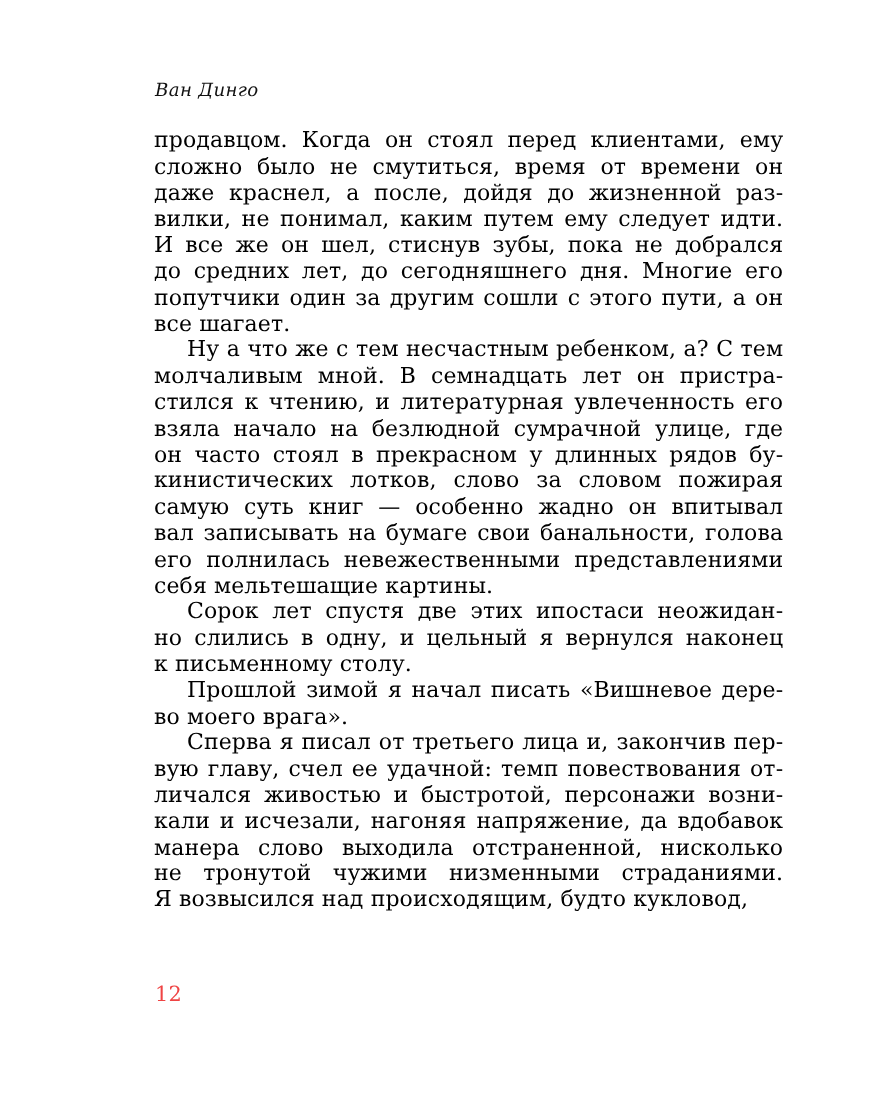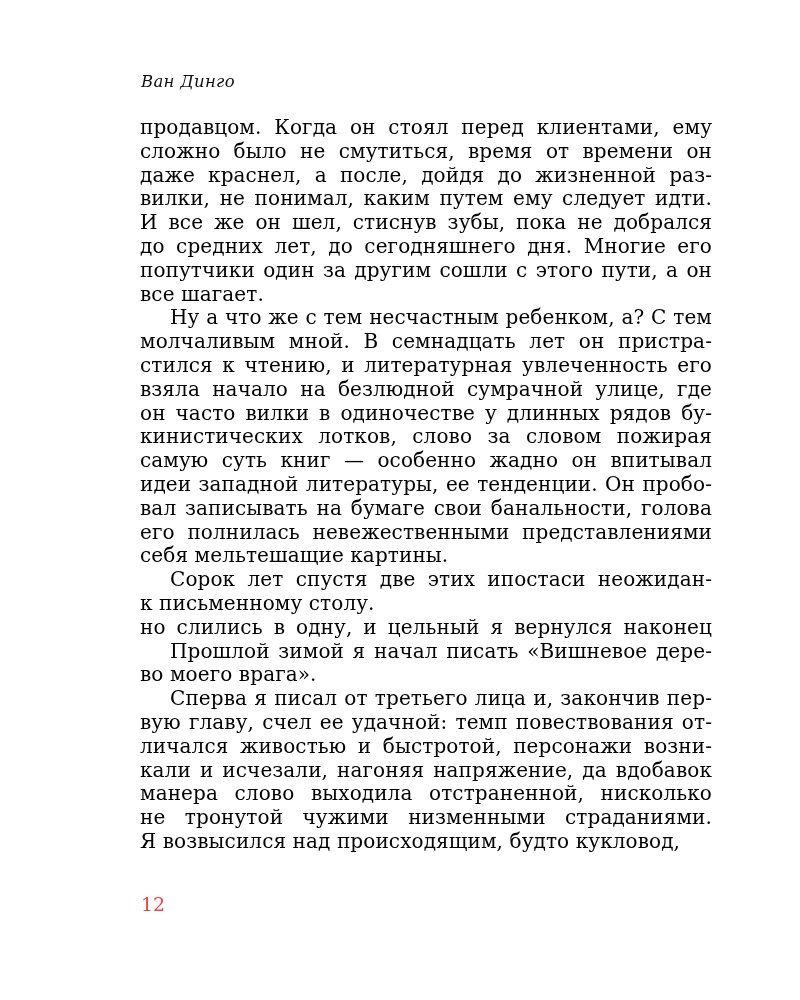"он часто вилки в одиночестве" div.line { text: вилки в одиночестве -> стоял в прекрасном }
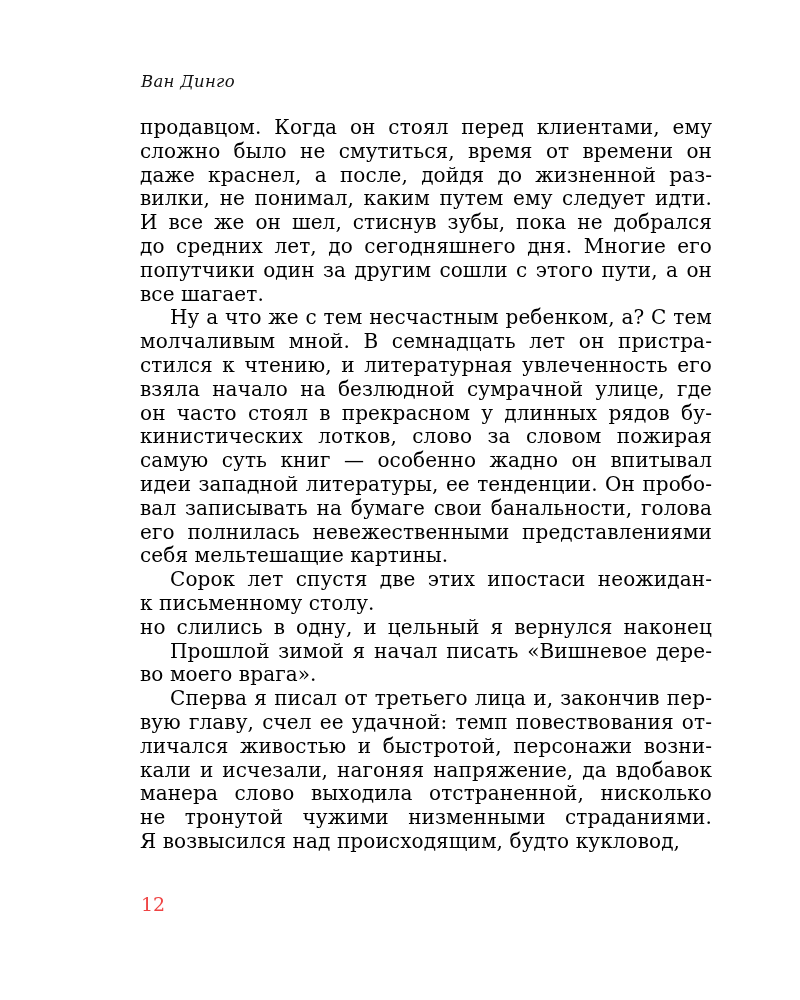"идеи западной литературы, ее тенденции." div.line { html: <div>идеи западной литературы, ее тенденции. Он пробо-</div> -> none }
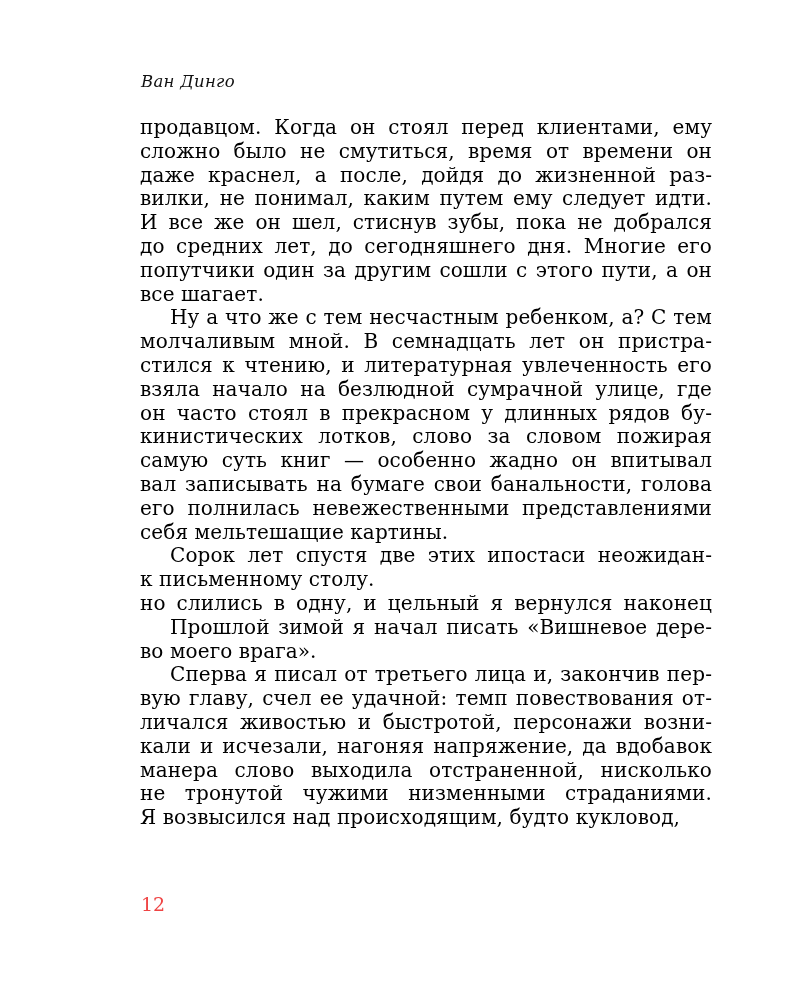"к письменному столу." div.line { order: before "но слились в одну, и" -> after "но слились в одну, и" }
